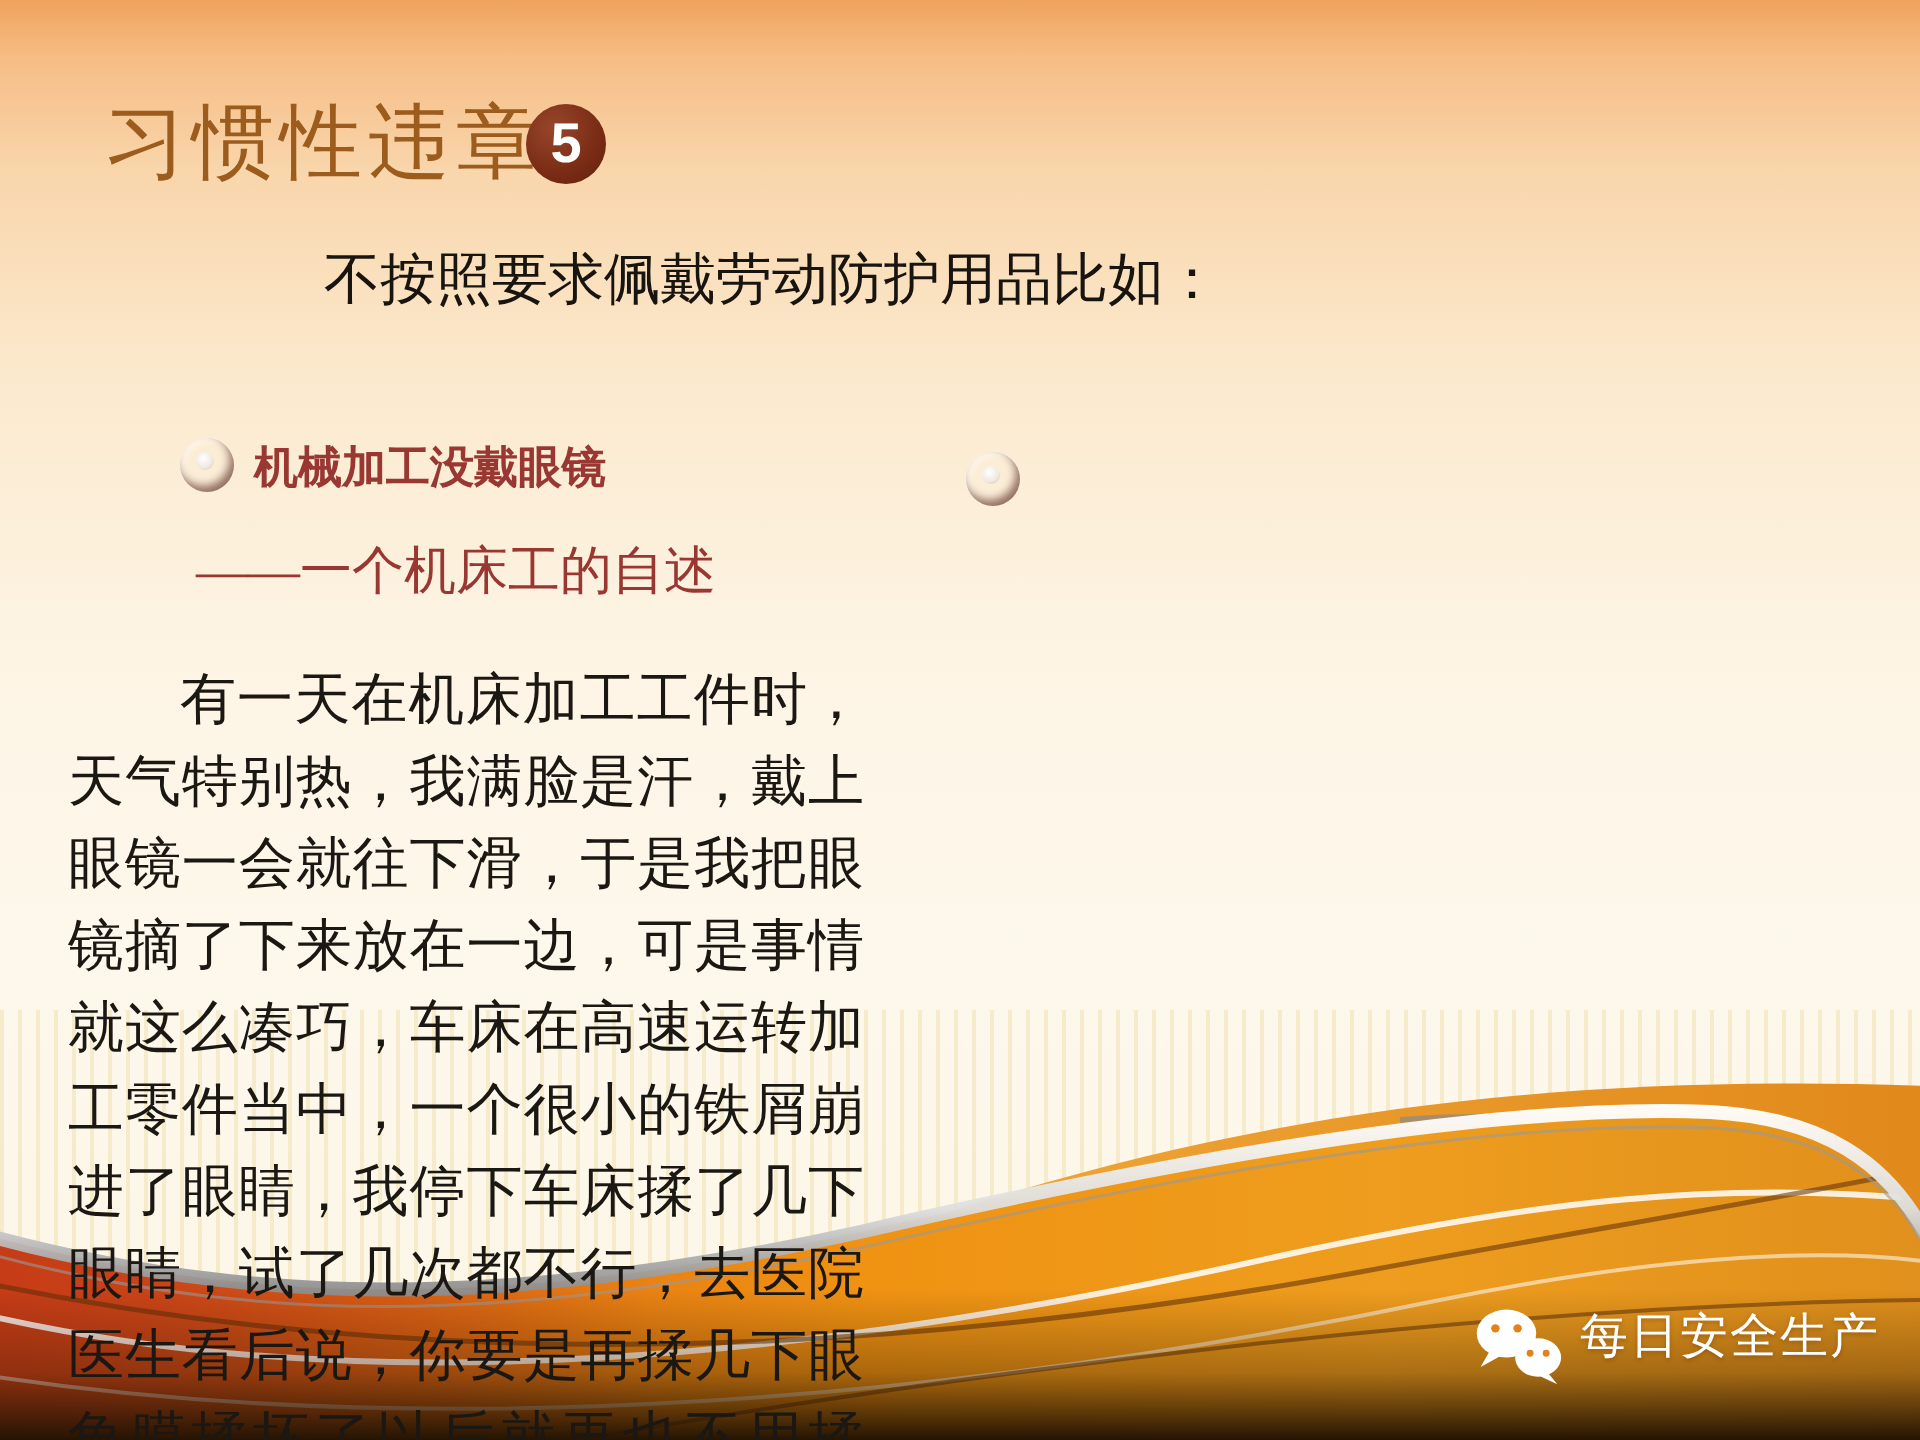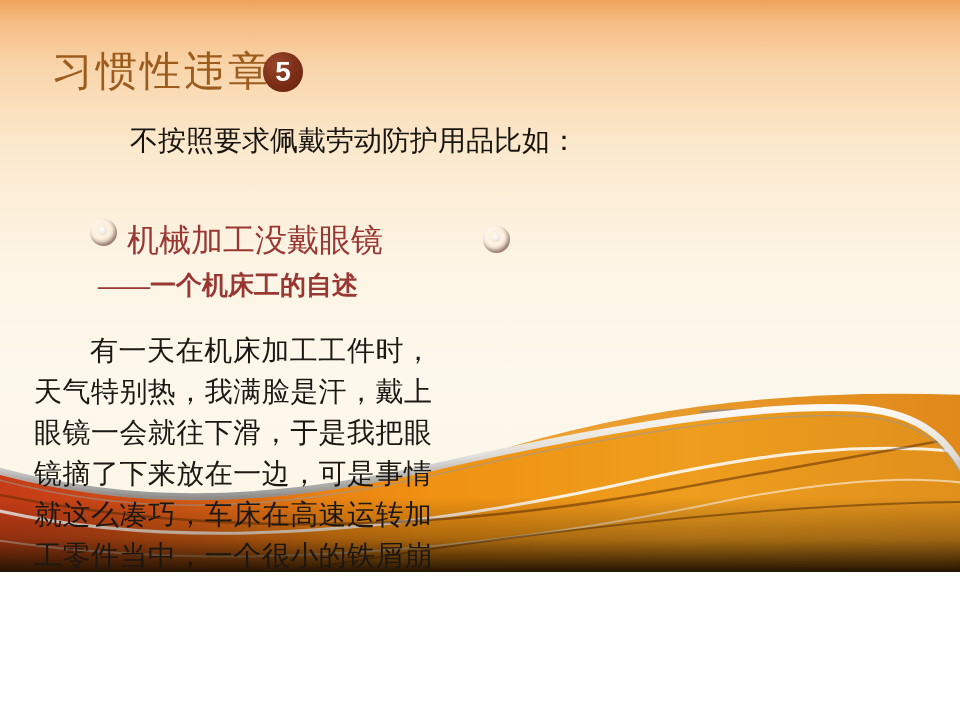"习惯性违章" .slide { height: 572px -> 720px }
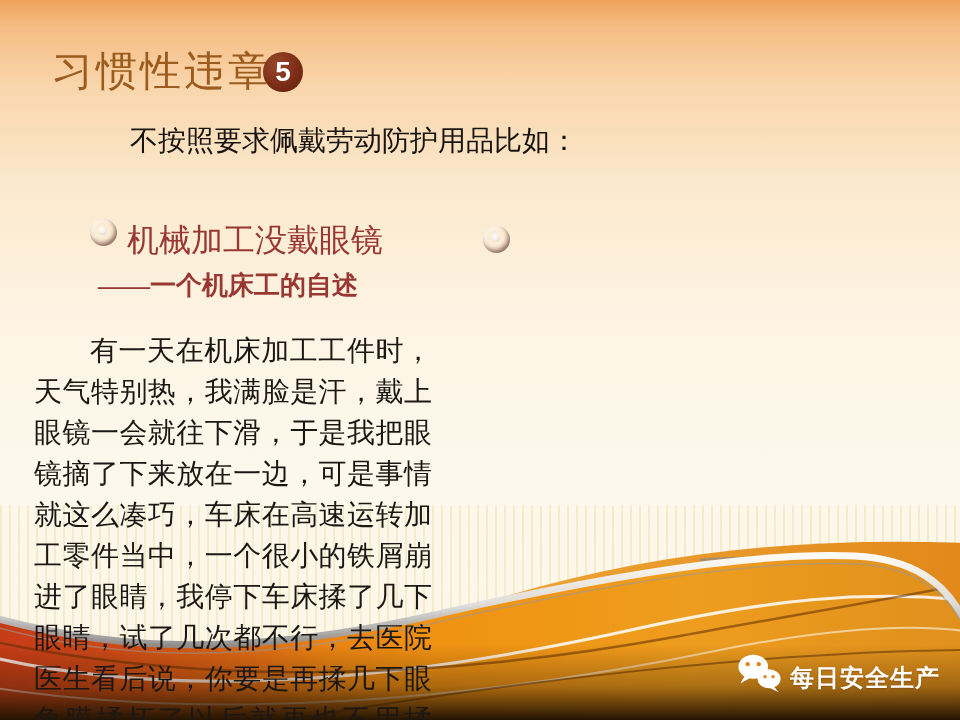"不按照要求佩戴劳动防护用品比如：" .subtitle { left: 130px -> 162px }
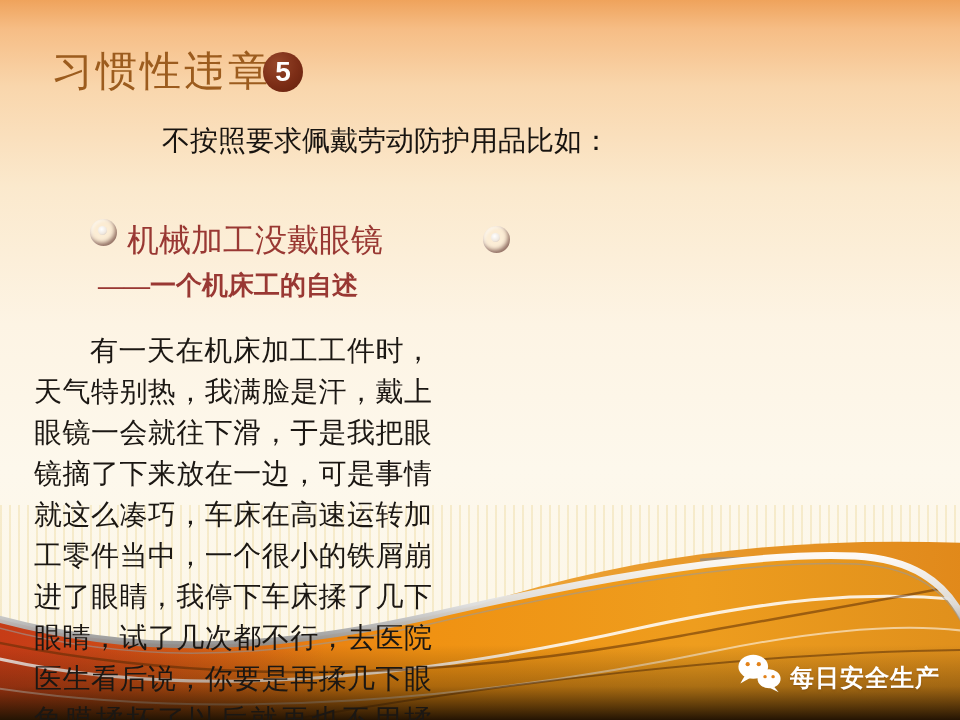"机械加工没戴眼镜" .col-heading { font-size: 32px -> 22px; font-weight: 400 -> 700 }
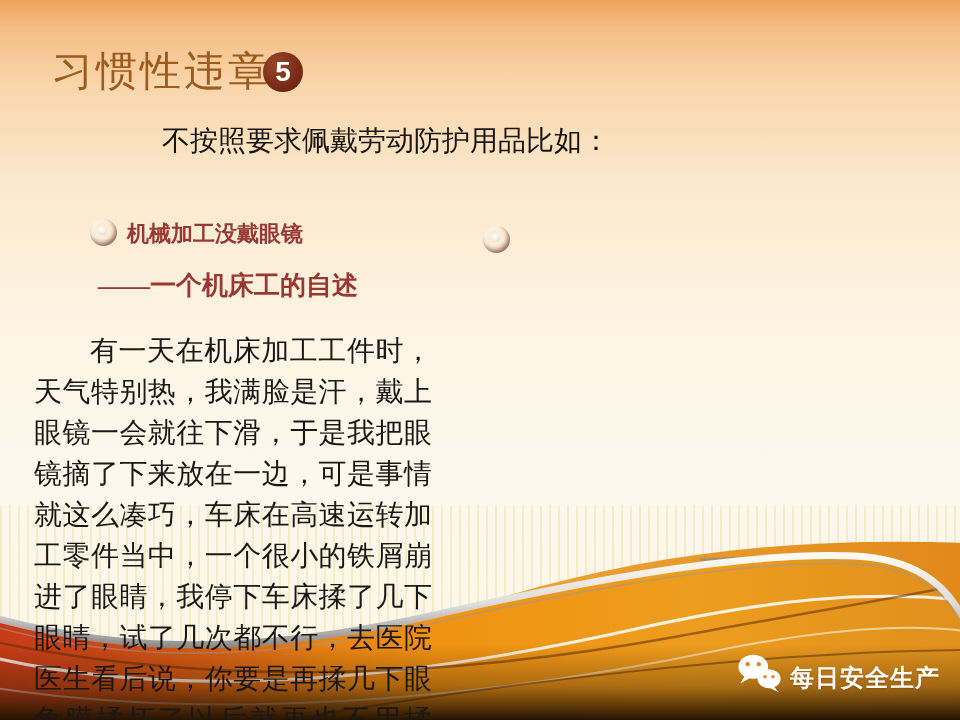"——一个机床工的自述" .sub-heading { font-weight: 700 -> 400 }
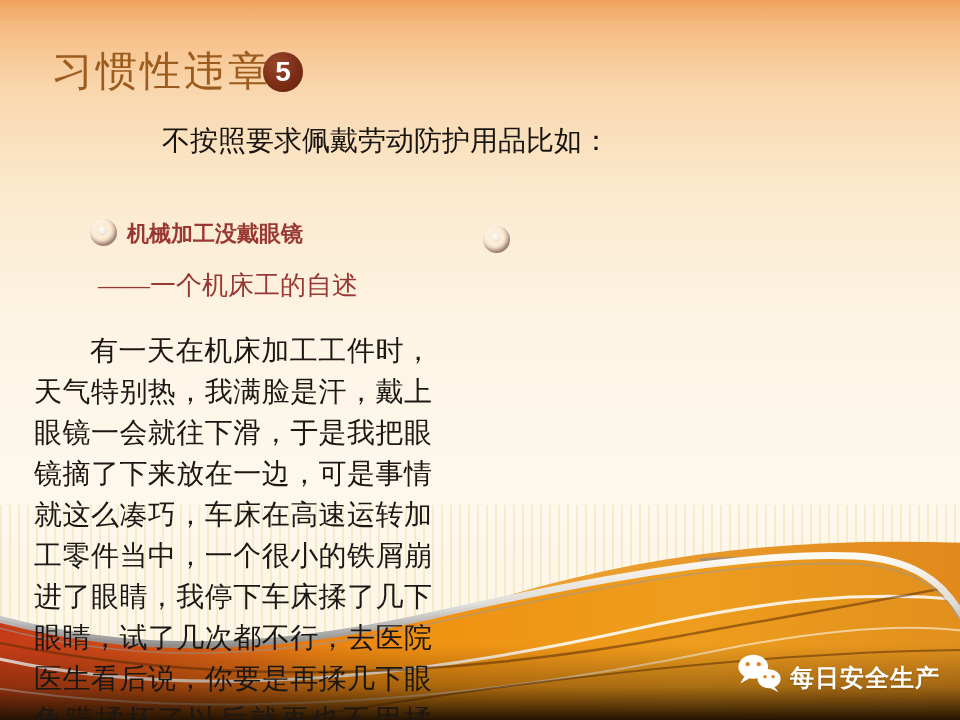"每日安全生产" .footer { align-items: flex-end -> flex-start; font-weight: bold -> none }
